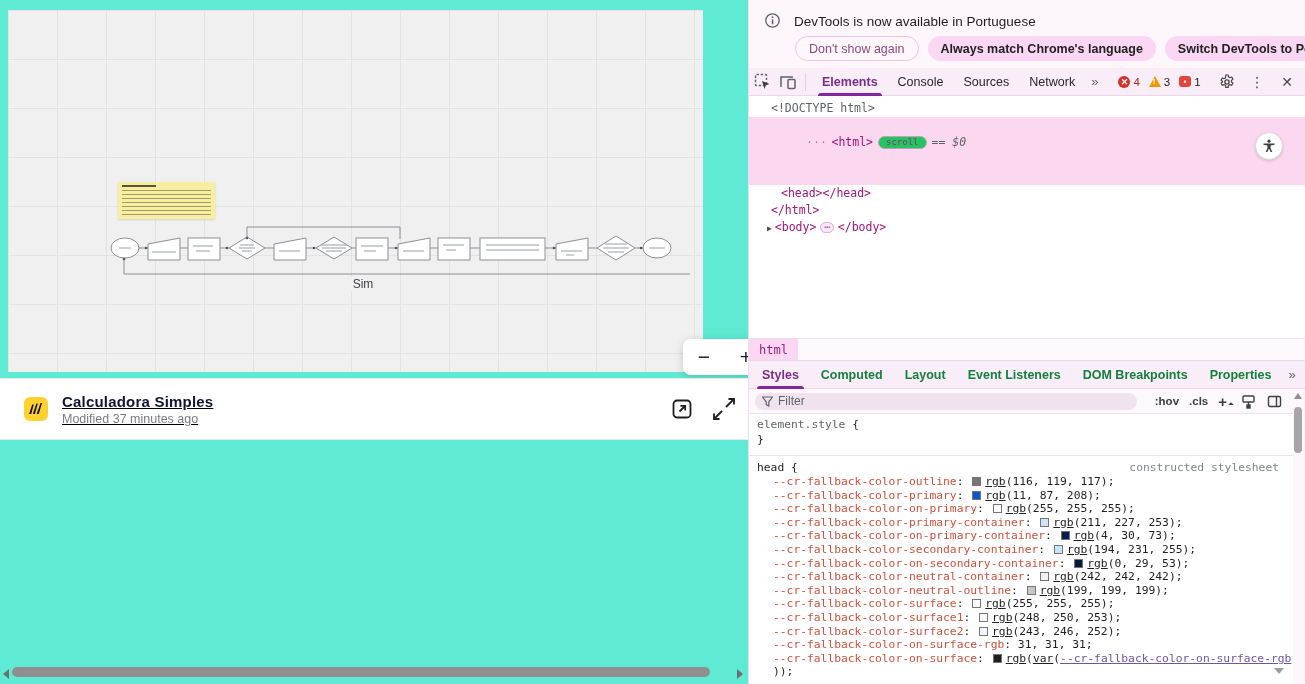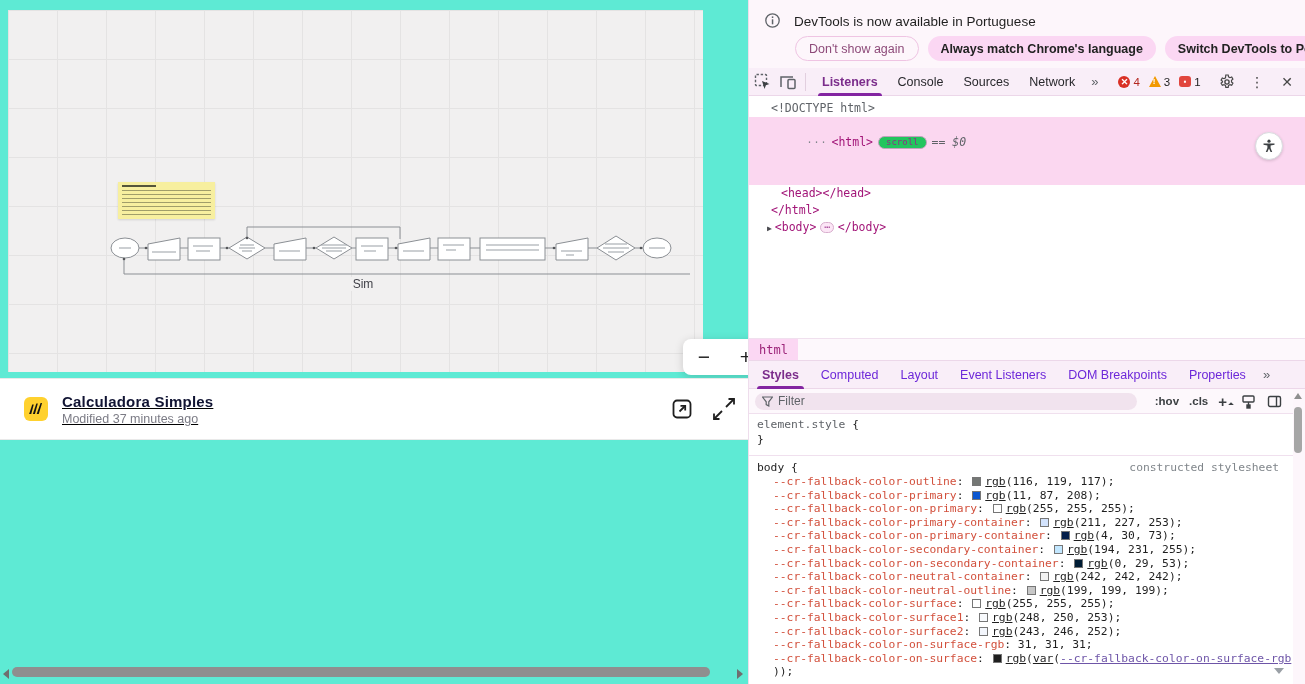"Listeners" button.dt-tab { text: Listeners -> Elements }
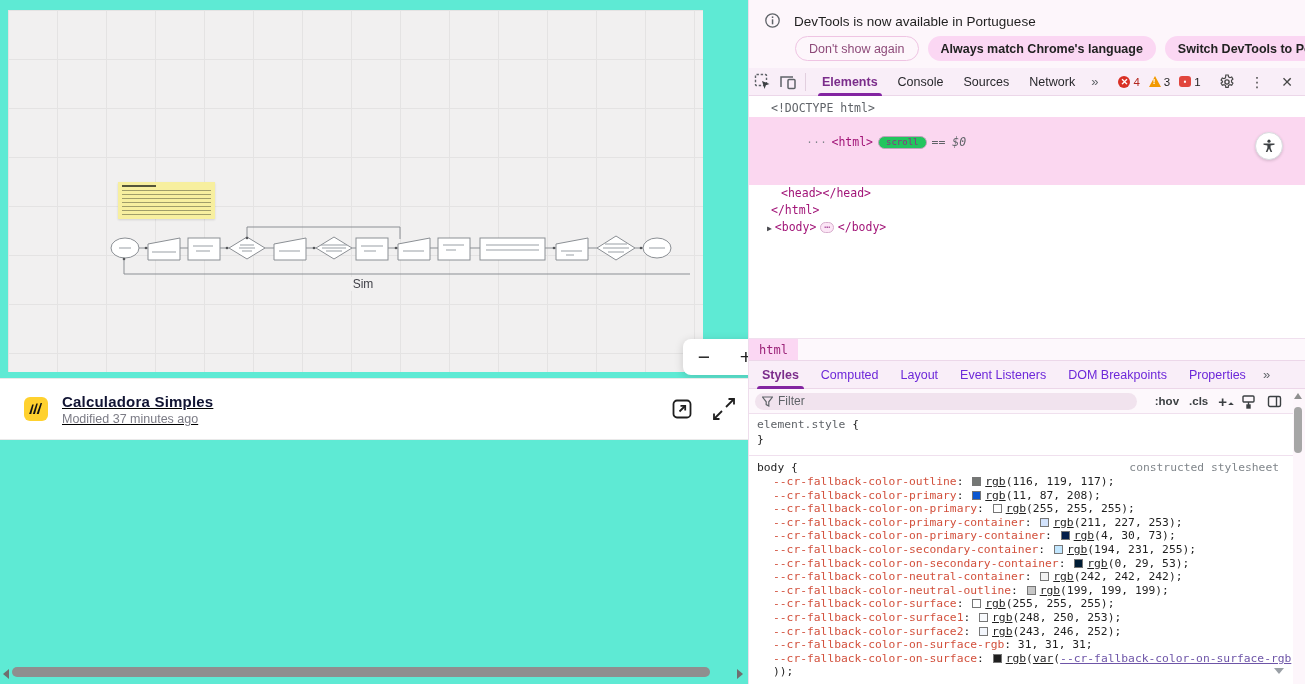"Computed" .s-tab { color: #6d28d9 -> #15803d; font-weight: none -> bold }
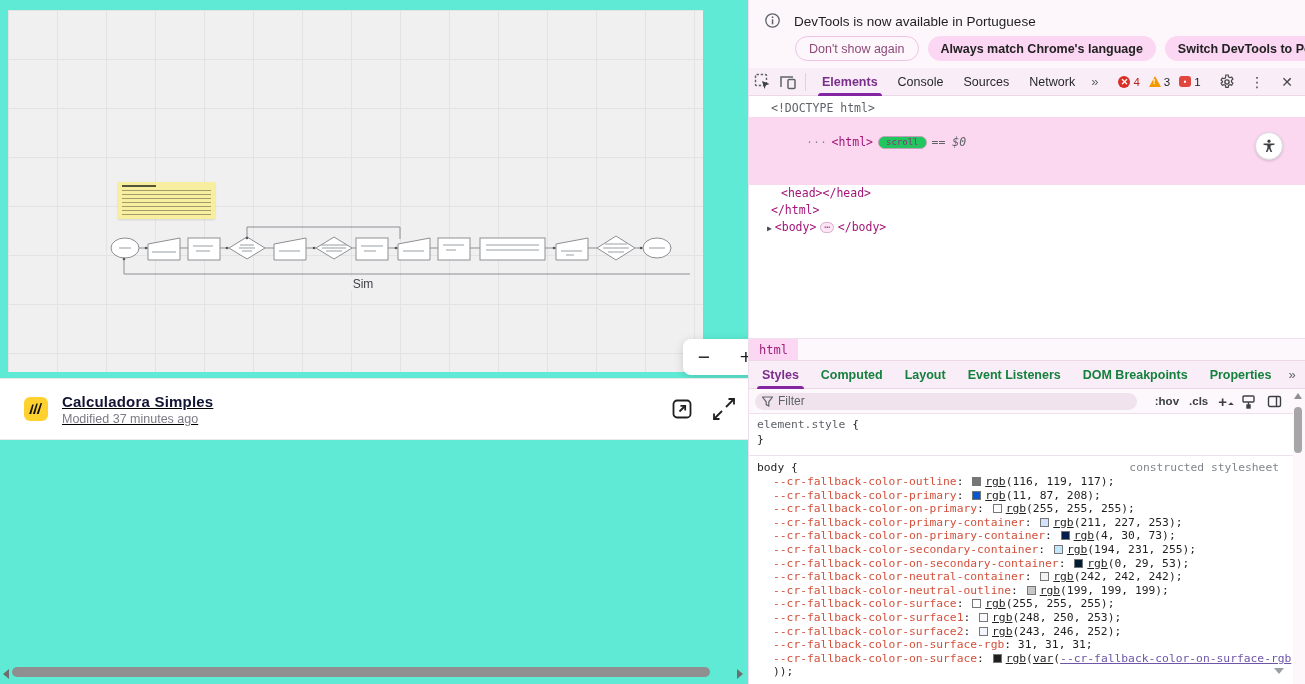"body {" span { text: body -> head }
